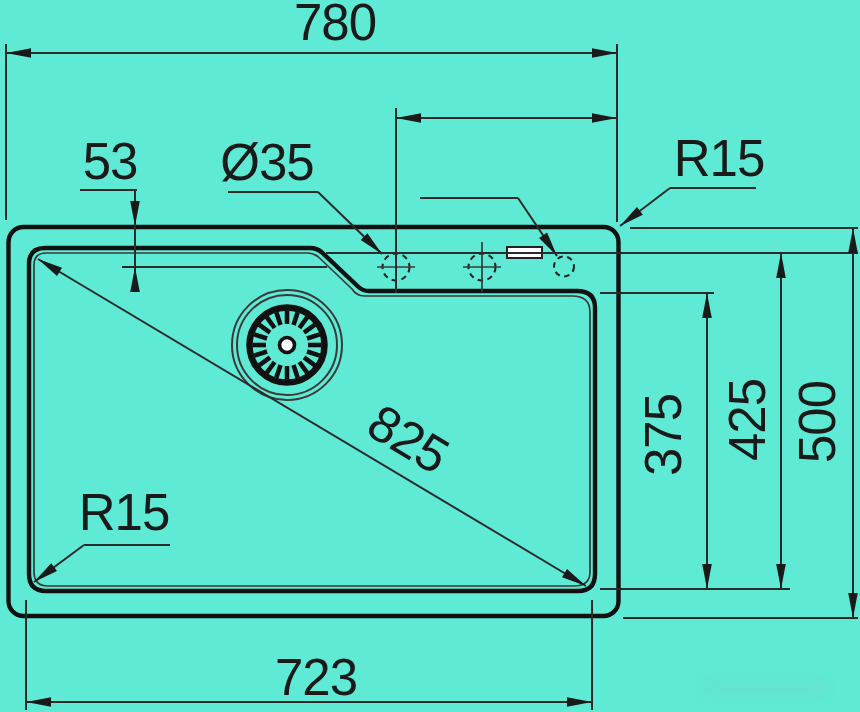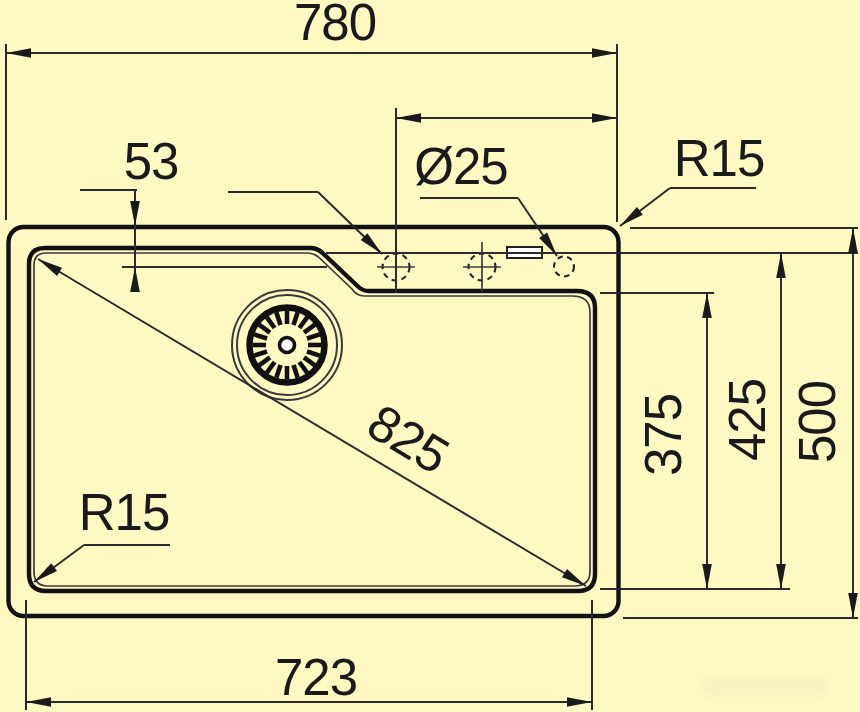"780" .canvas { background: #fef9c3 -> #5eead4 }
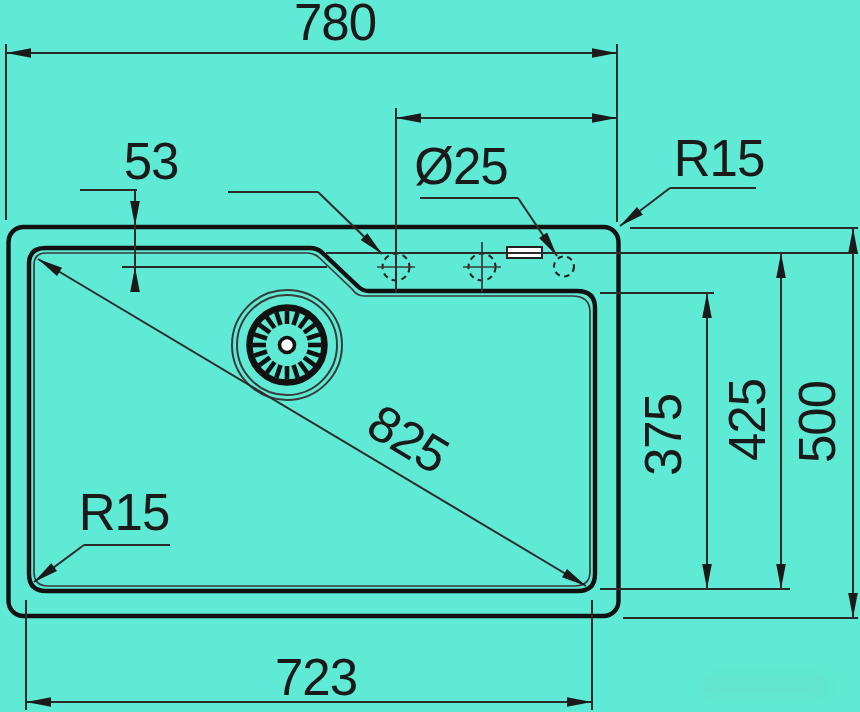"53" div.lbl { margin-left: 41px -> none }
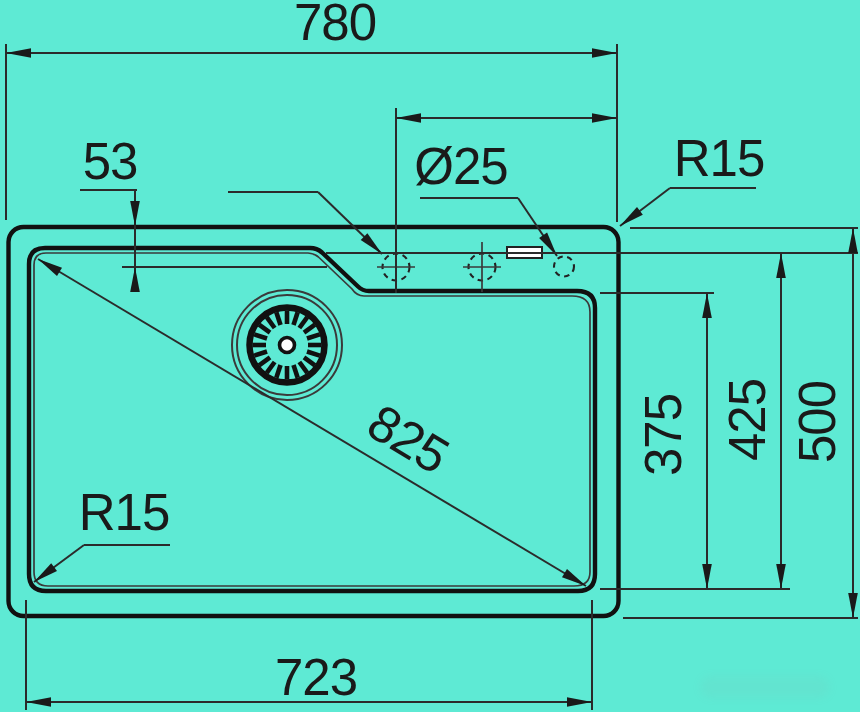"Ø35" div.lbl { html: none -> <div>Ø35</div> }
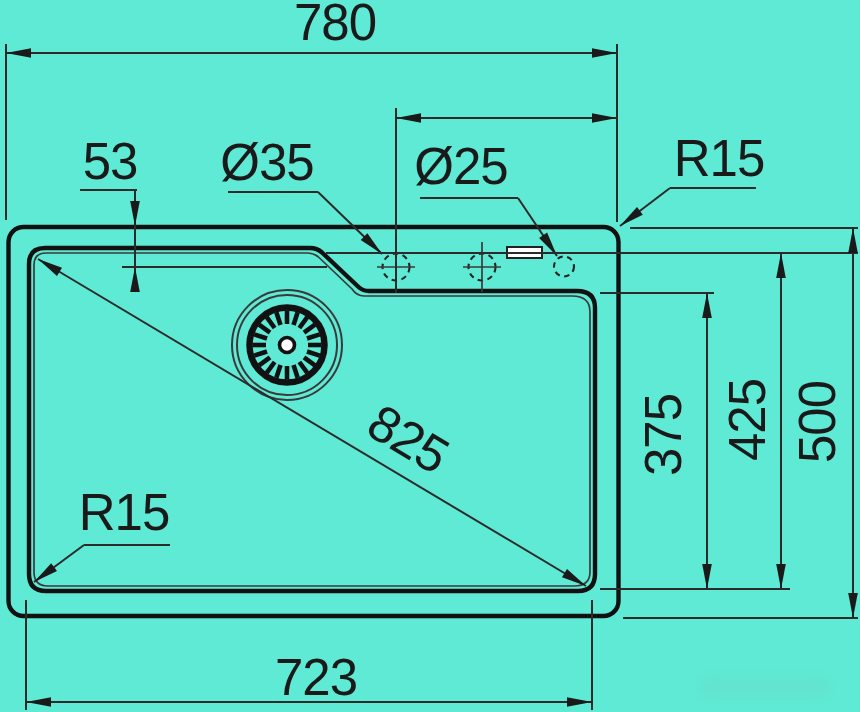"Ø25" div.lbl { html: <div>Ø25</div> -> none }
